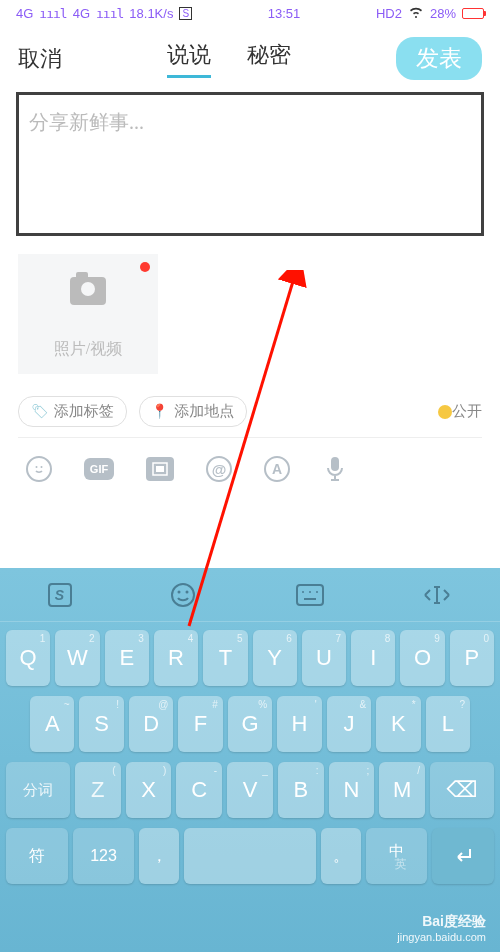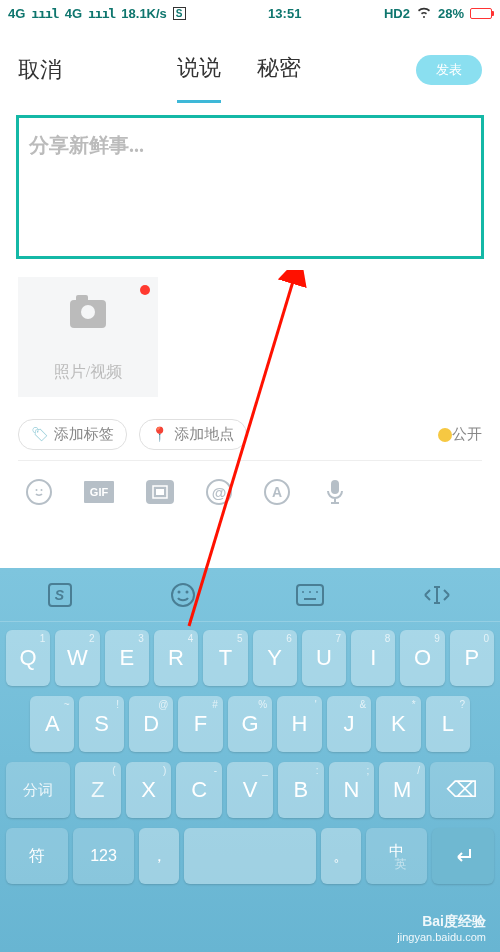"4G" .status-bar { color: #0f766e -> #8b5cf6; font-weight: 700 -> 400; padding: 6px 8px -> 6px 16px }
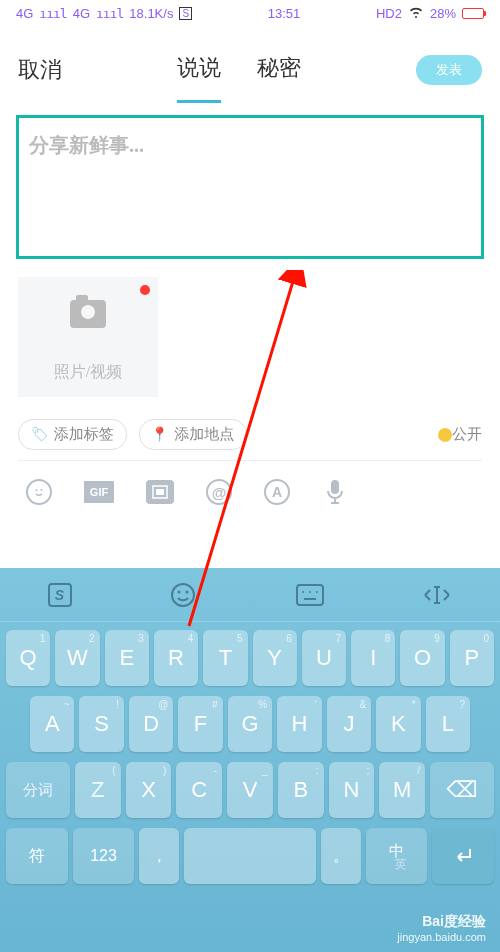"说说" .tab { margin-top: 16px -> none; padding-bottom: 20px -> 8px }
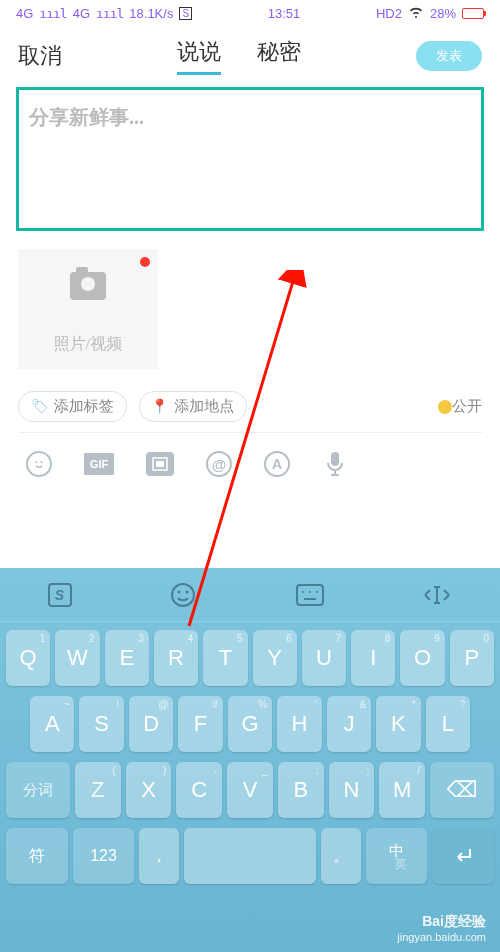"发表" .publish-btn { font-size: 13px -> 23px }
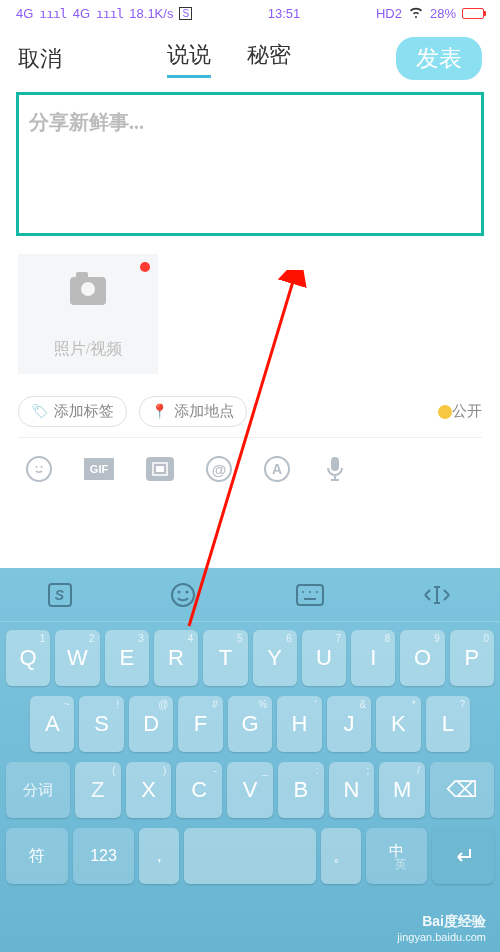"分享新鲜事..." .compose-box { border: 3px solid #14b8a6 -> 3px solid #404040; font-weight: bold -> none }
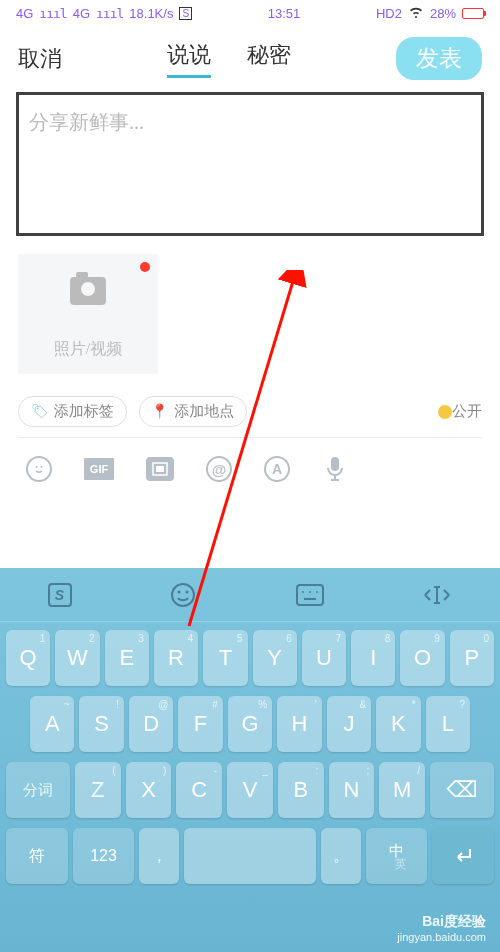"GIF" .tb-gif { border-radius: 1px -> 6px }
